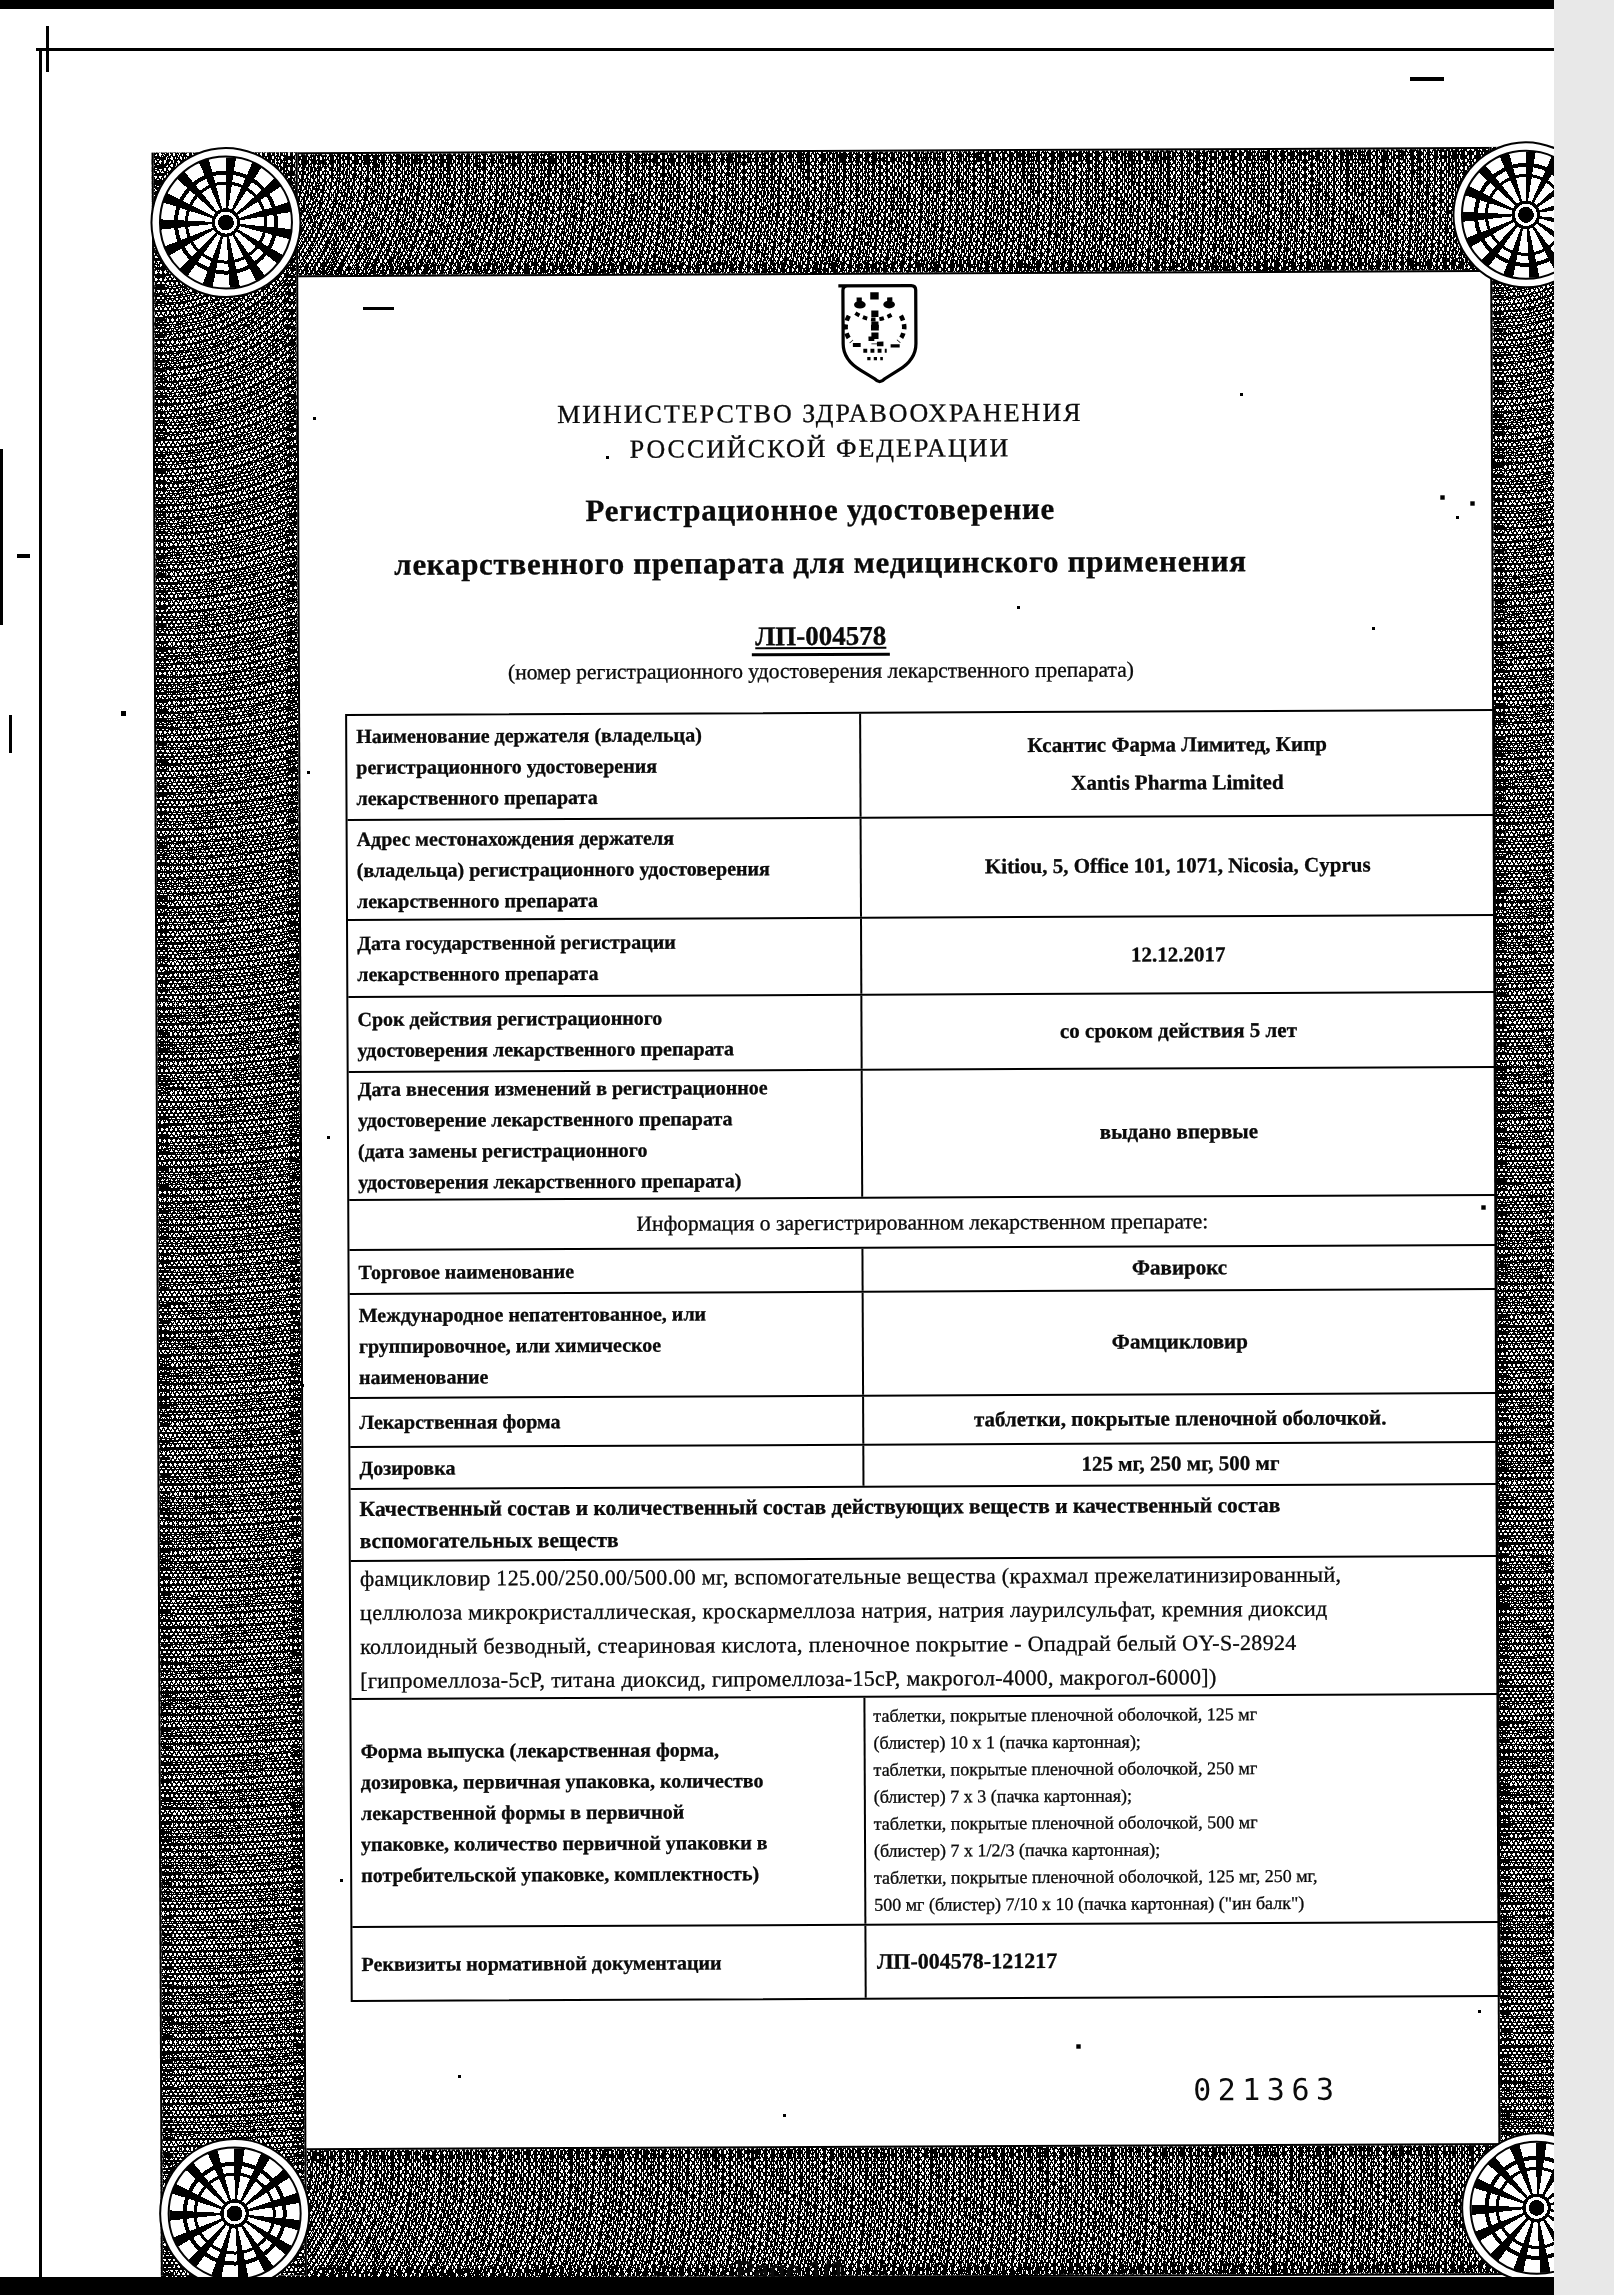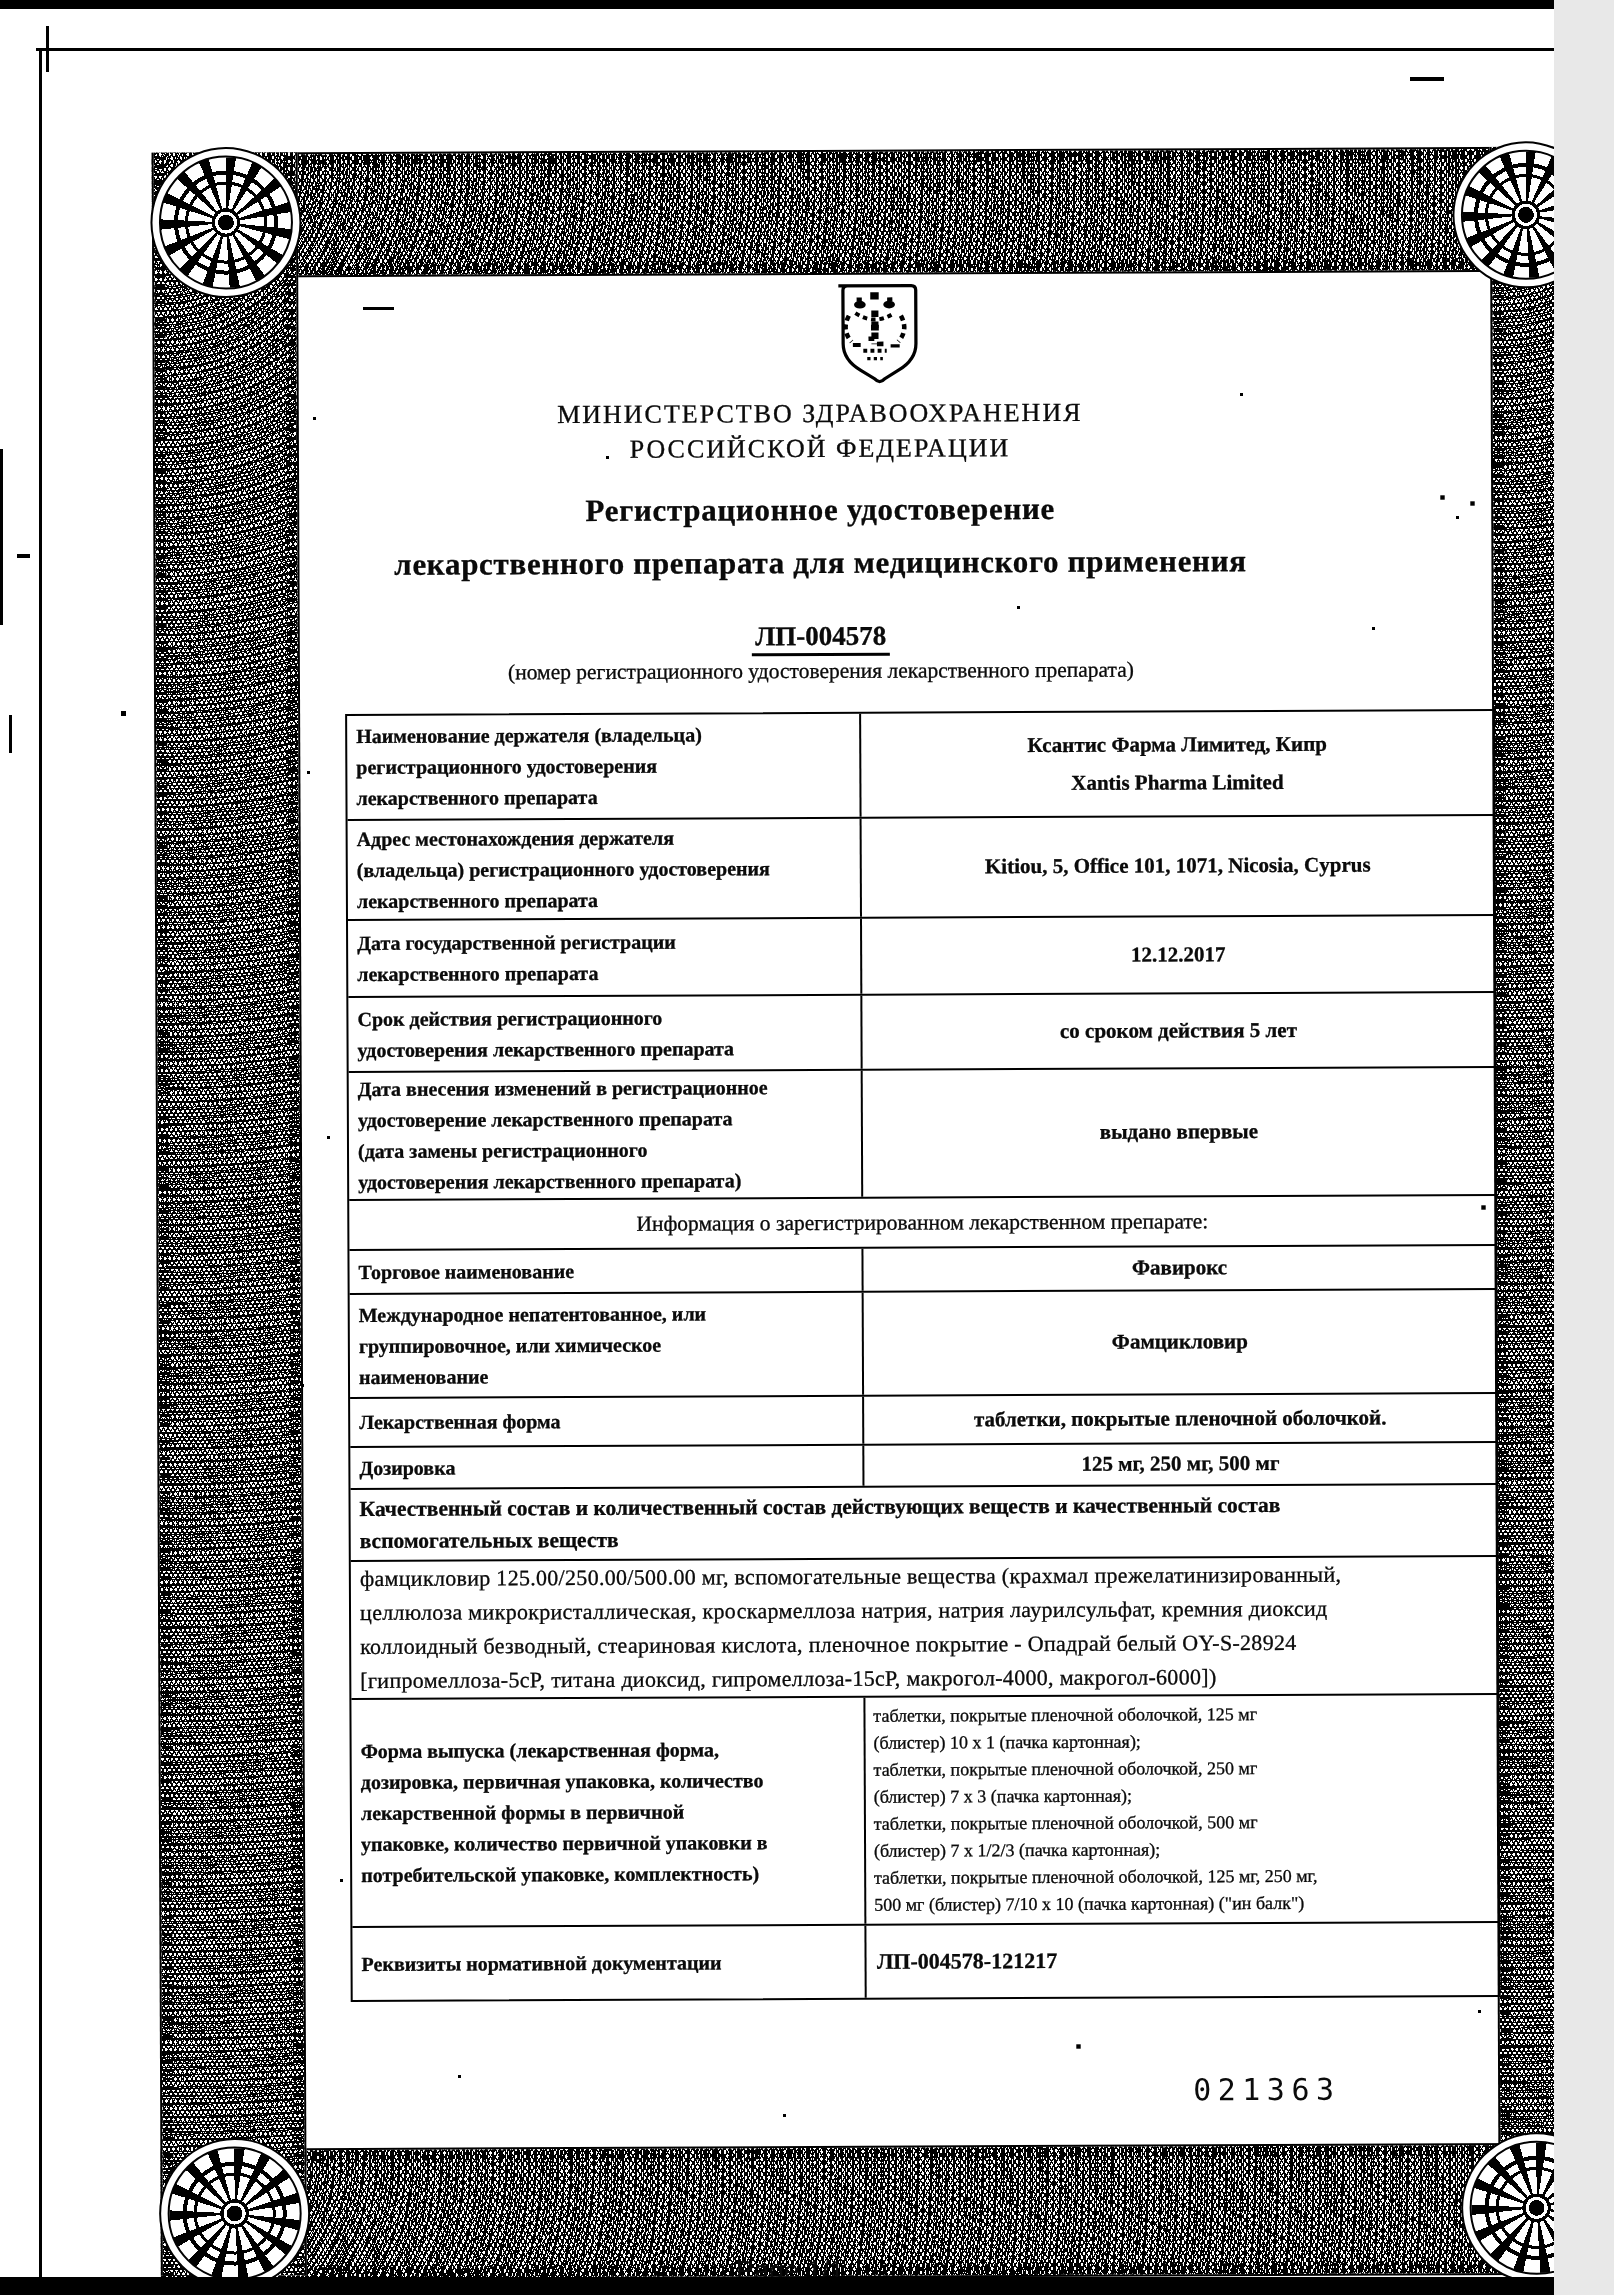"ЛП-004578" .regnum span { text-decoration: none -> underline }
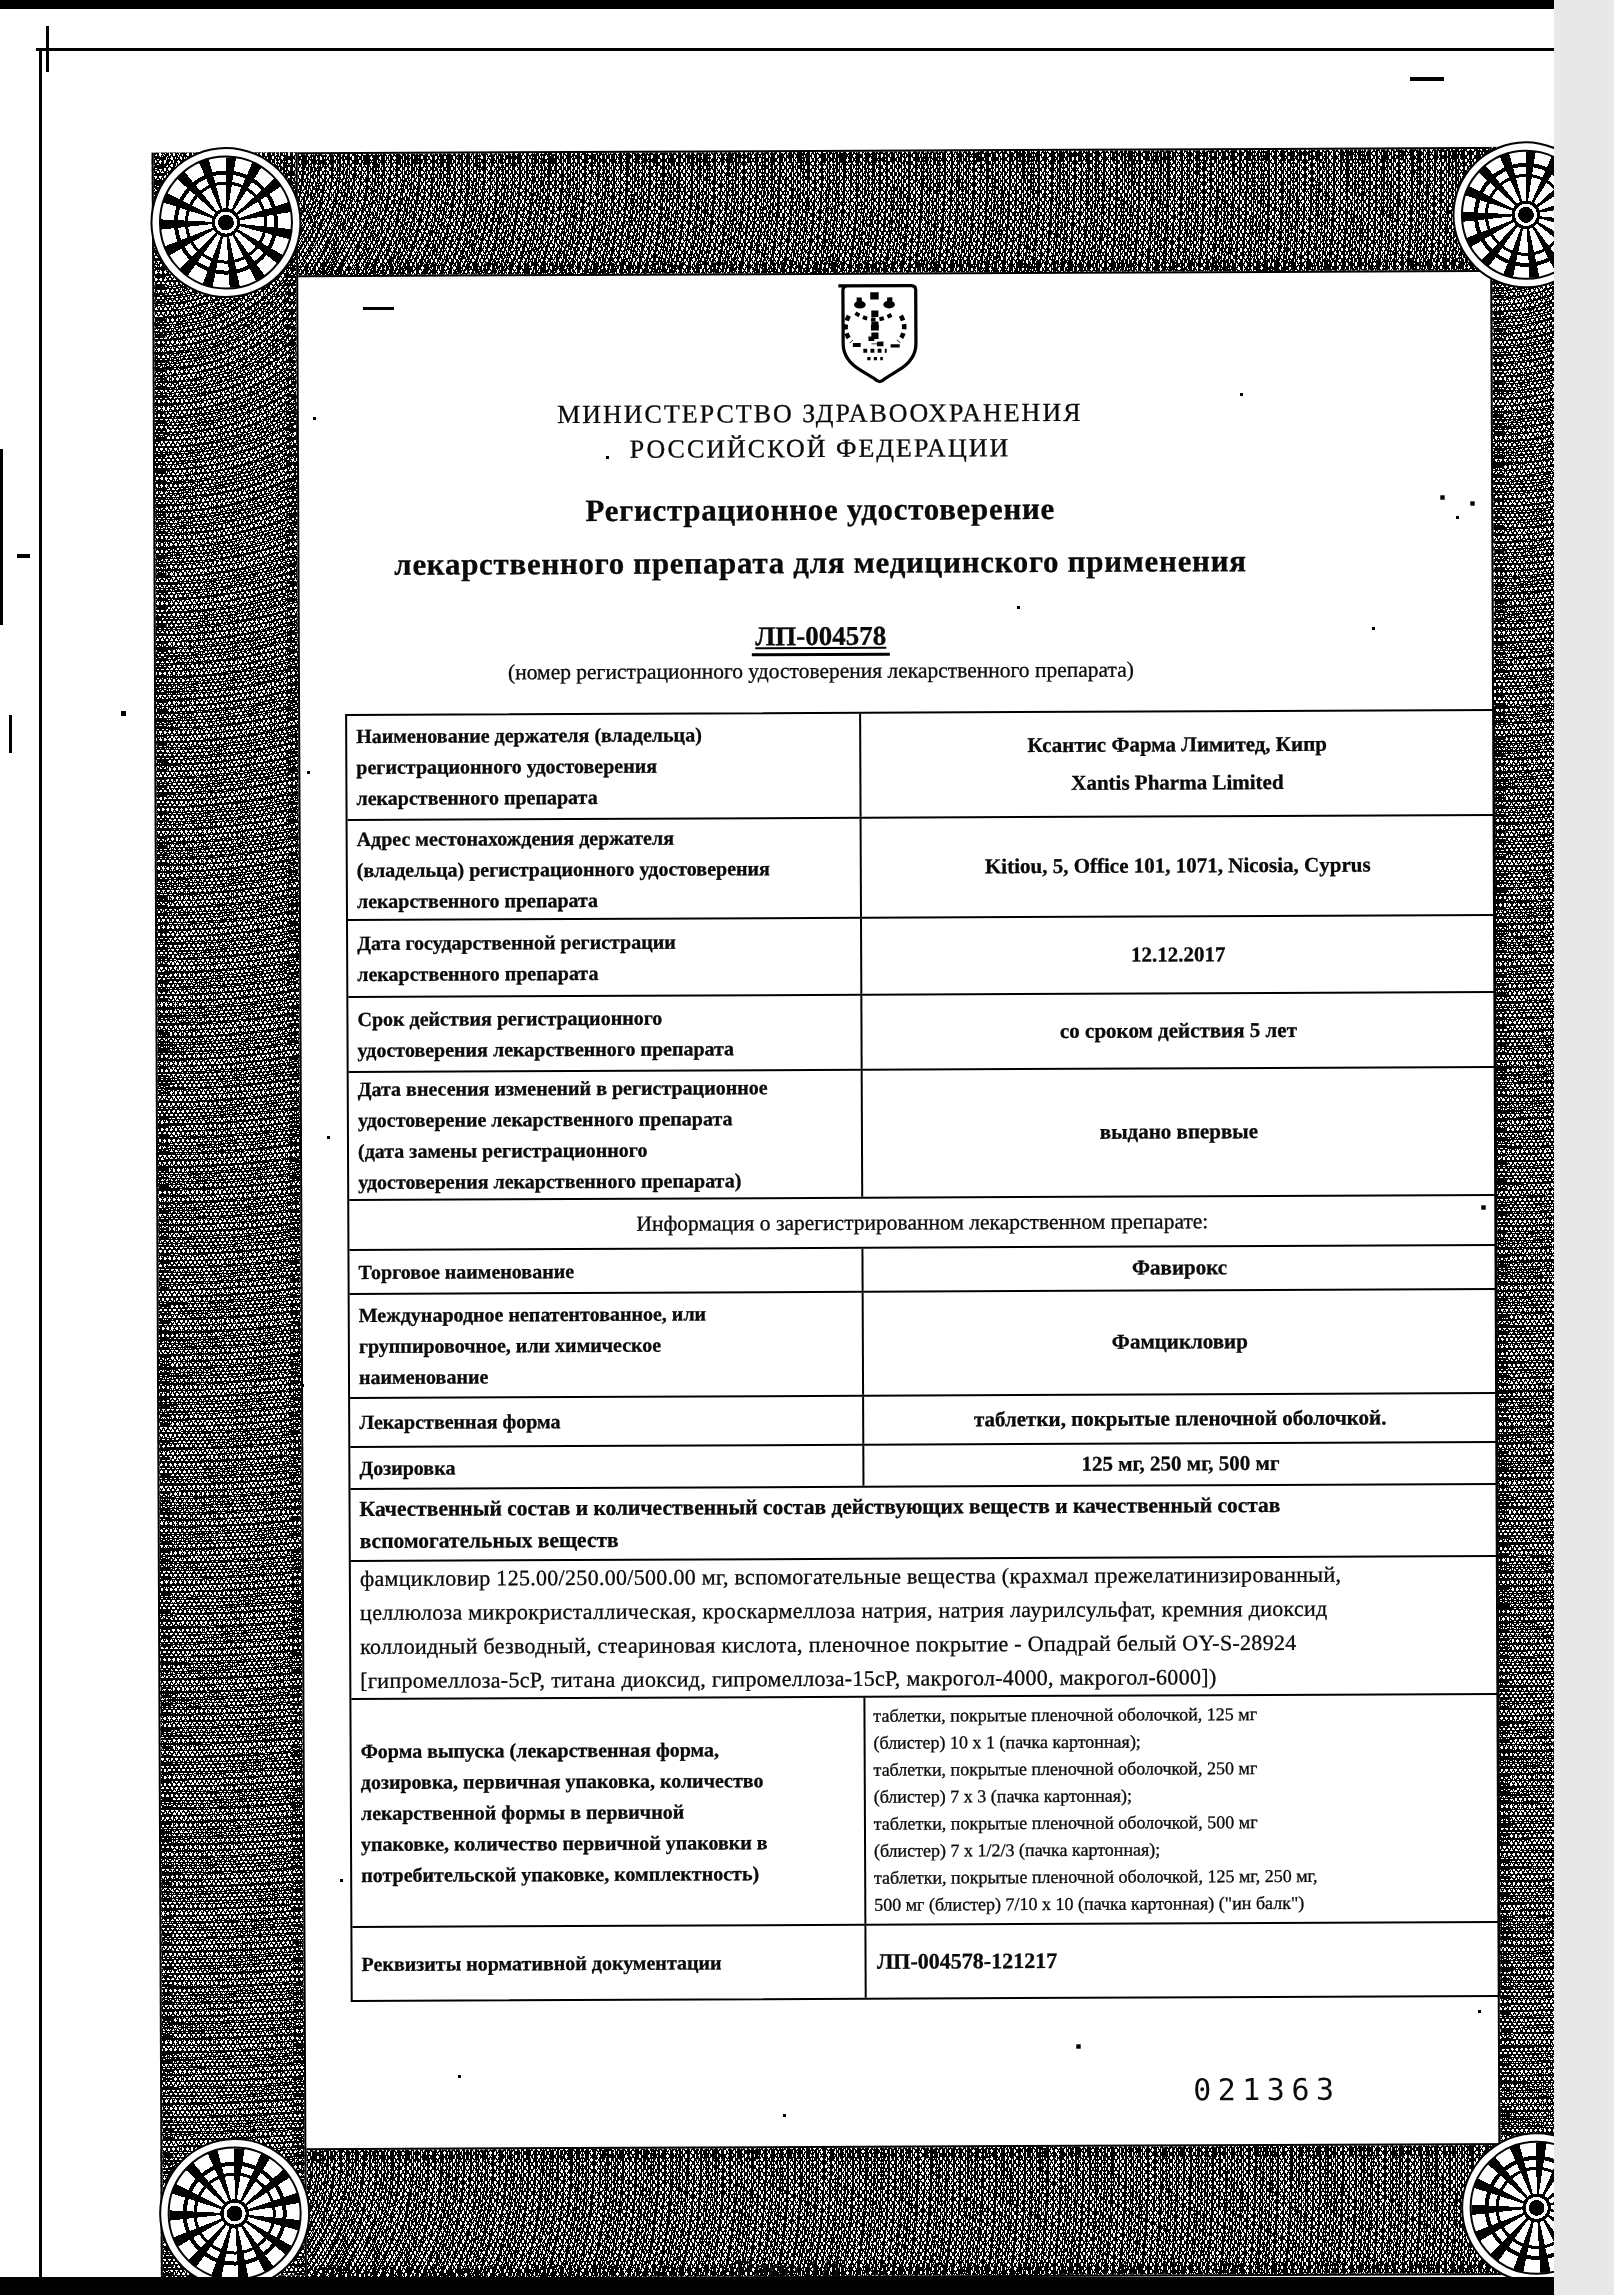"Page 1/1" .pagefoot { font-weight: normal -> bold }
